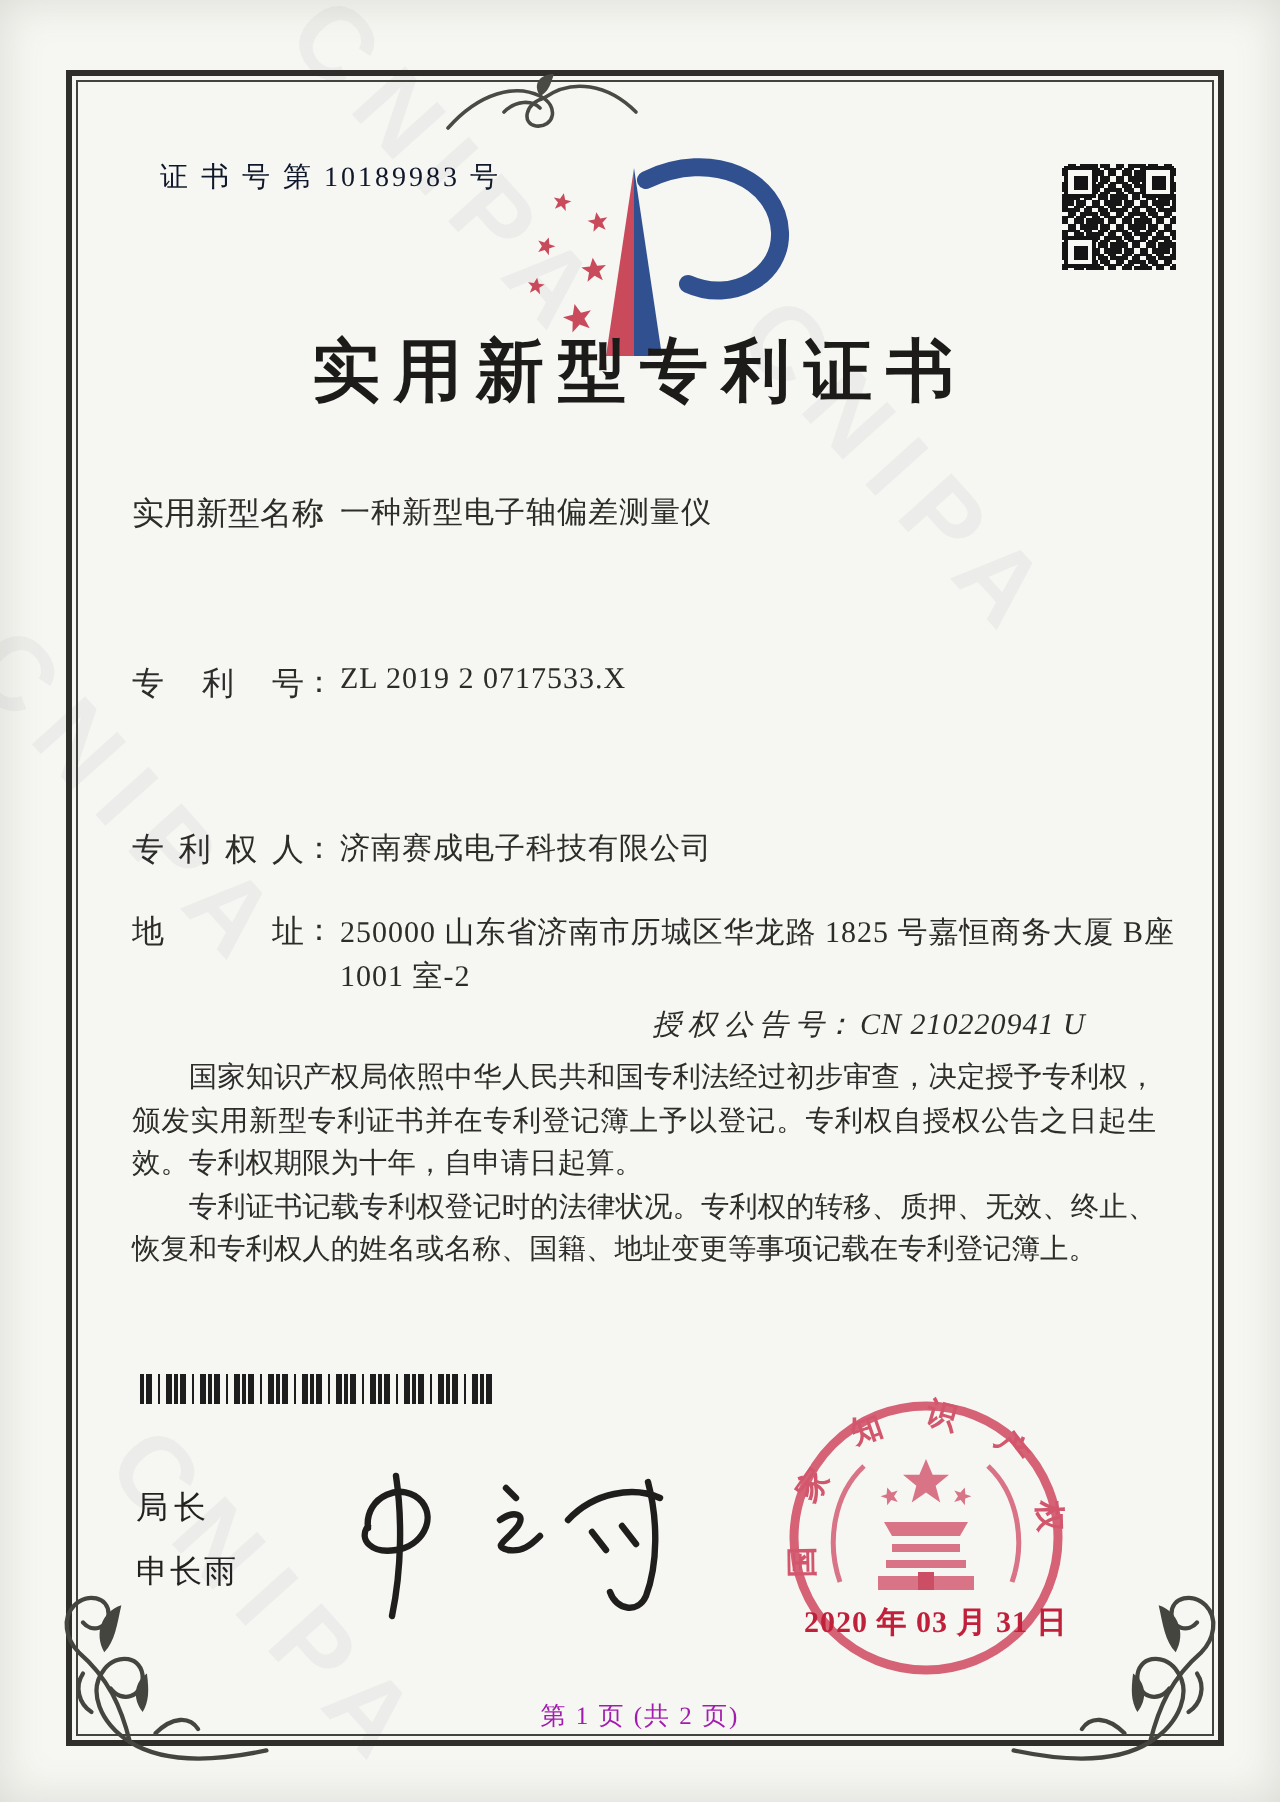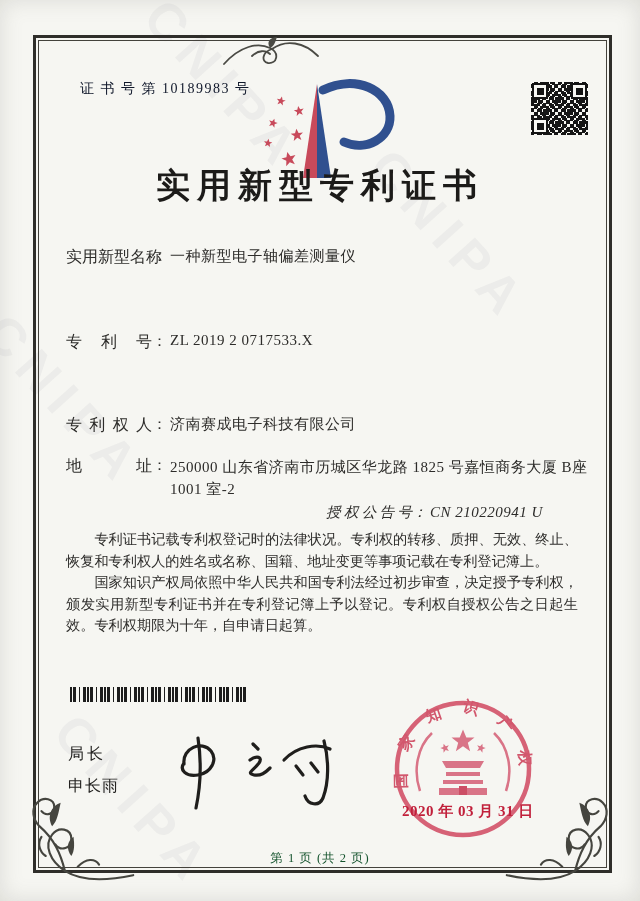"专利证书记载专利权登记时的法律状况。专利权的转移、质押、无效、终止、恢复和专利权" p { order: before "国家知识产权局依照中华人民共和国专利法经过初步审查，决定授予专利权，颁发实用新型" -> after "国家知识产权局依照中华人民共和国专利法经过初步审查，决定授予专利权，颁发实用新型" }
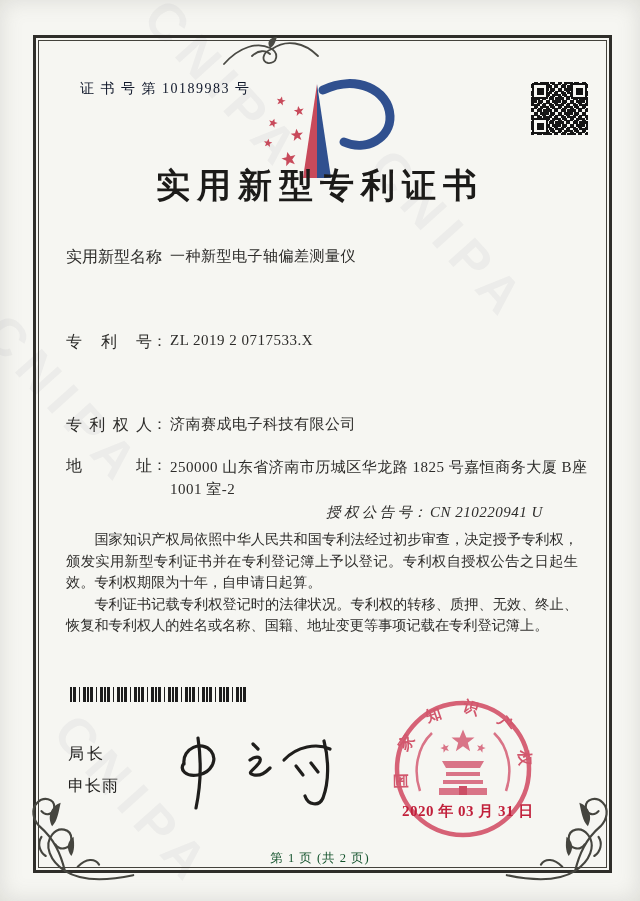"第 1 页 (共 2" .footer { color: #14532d -> #a21caf }
